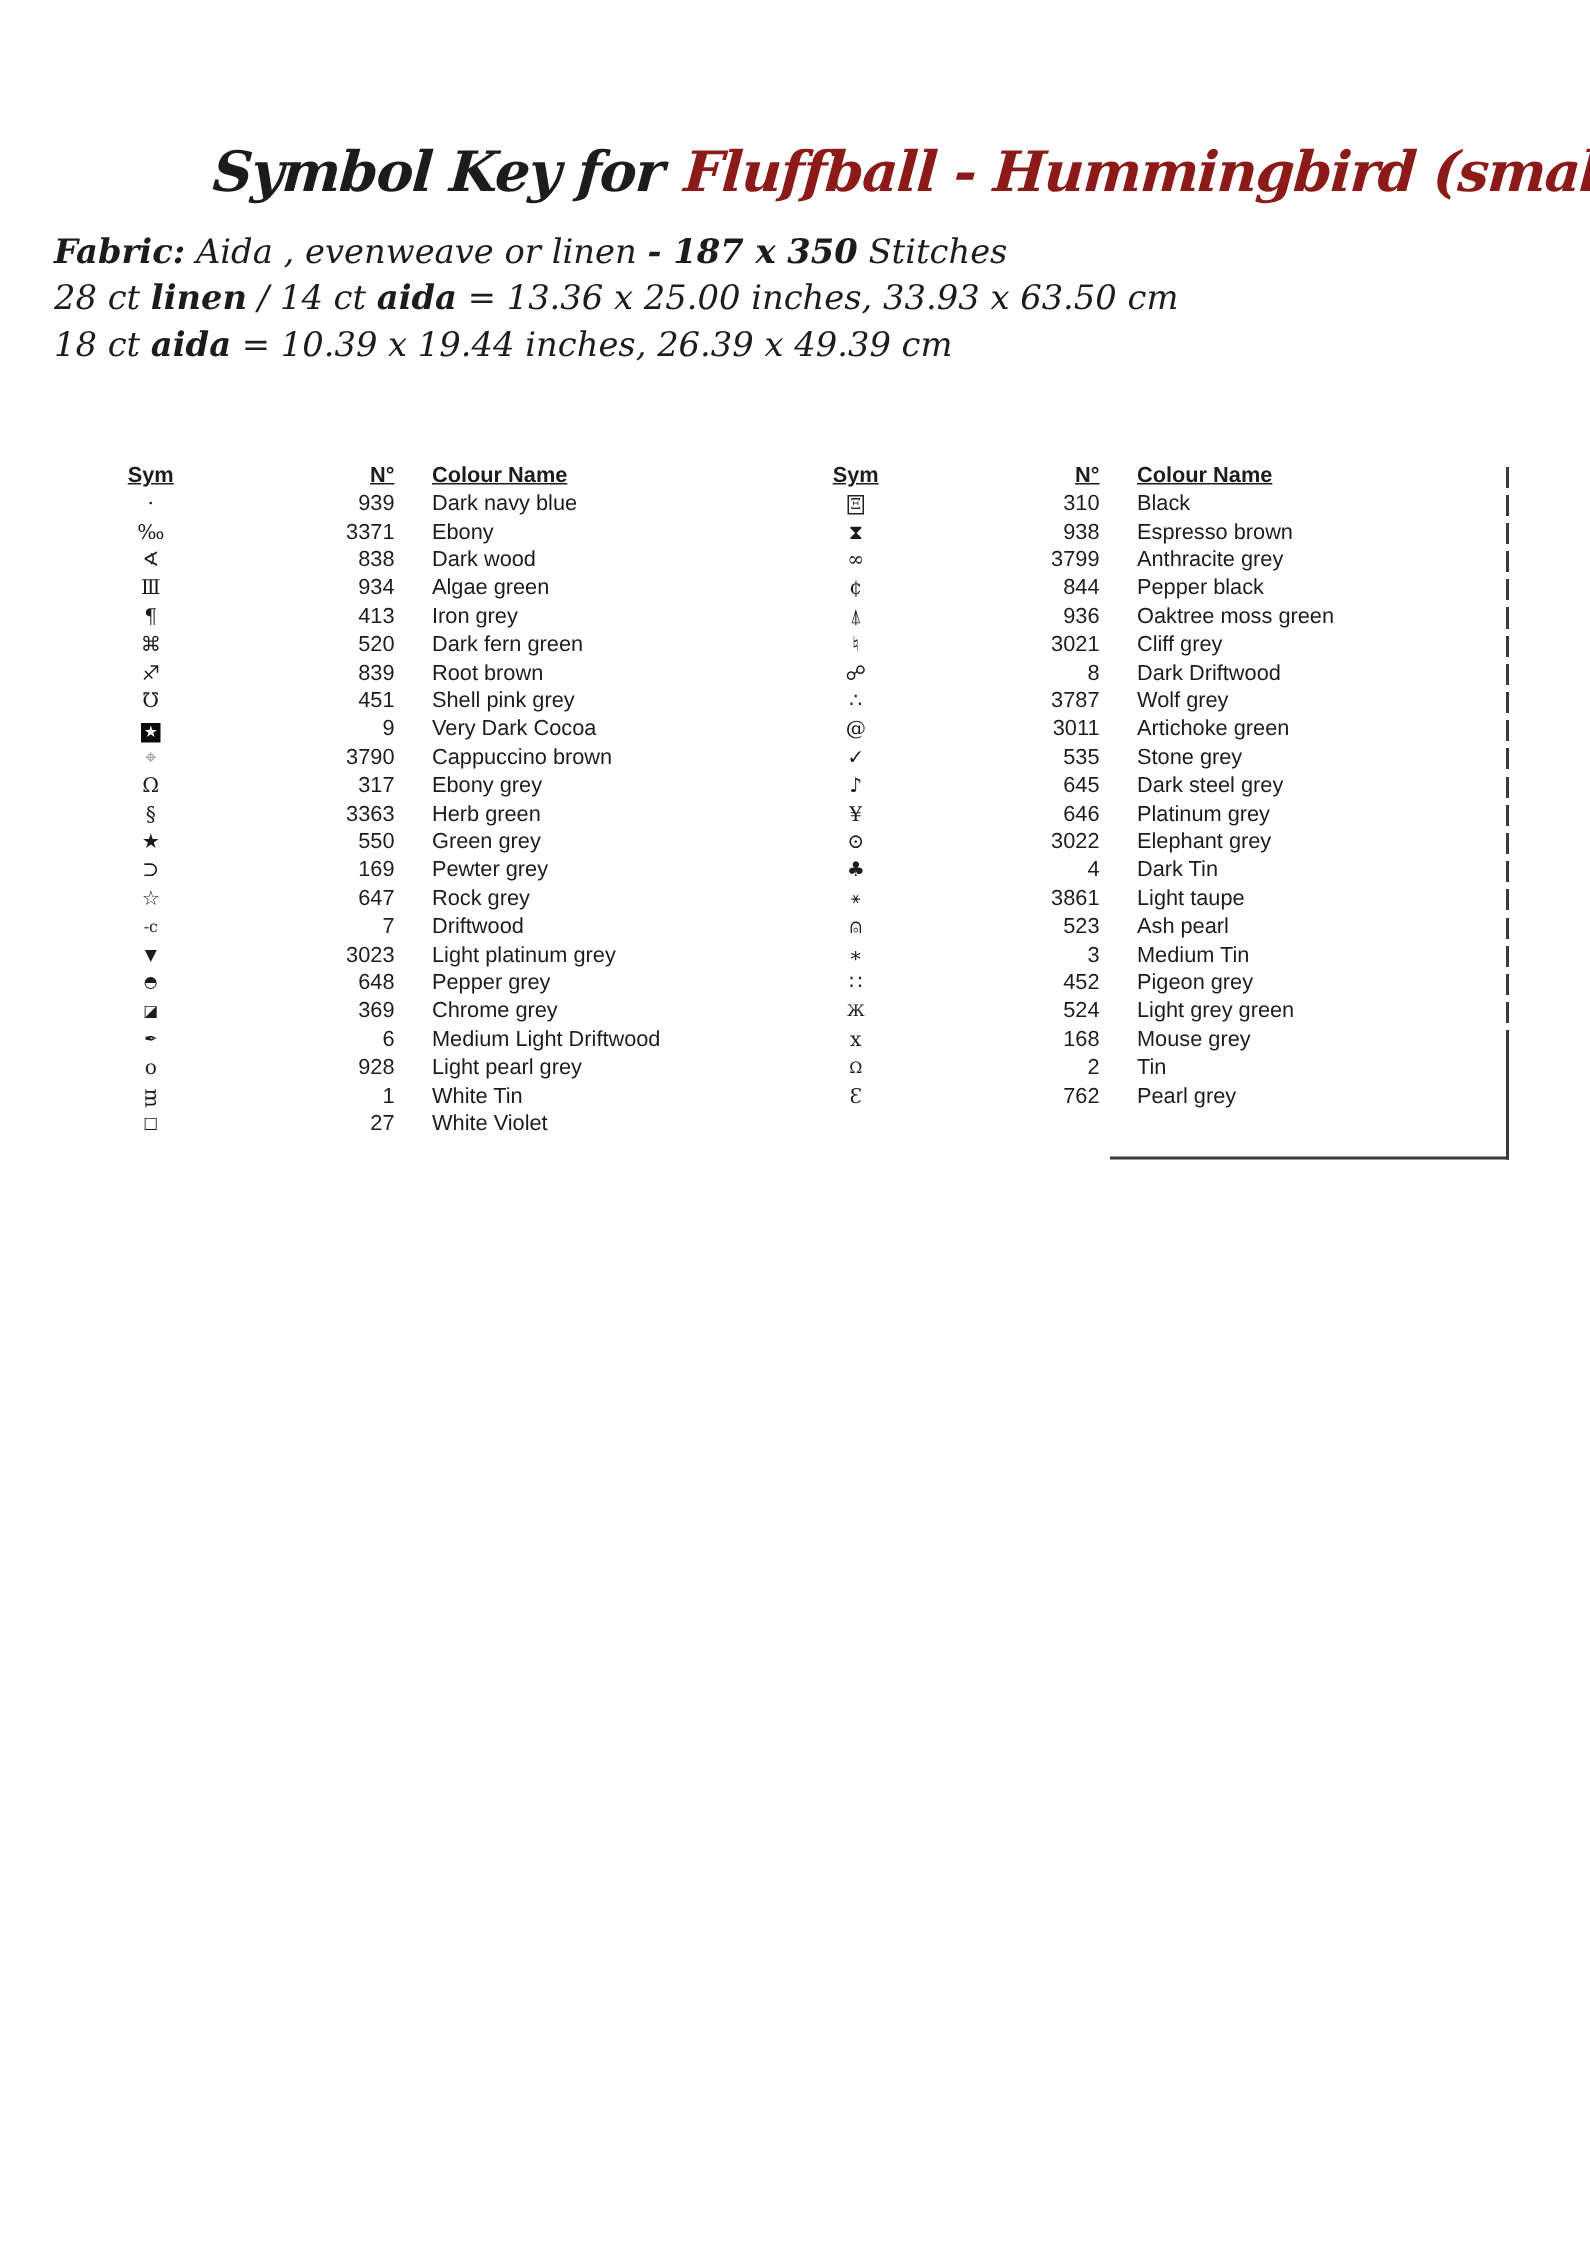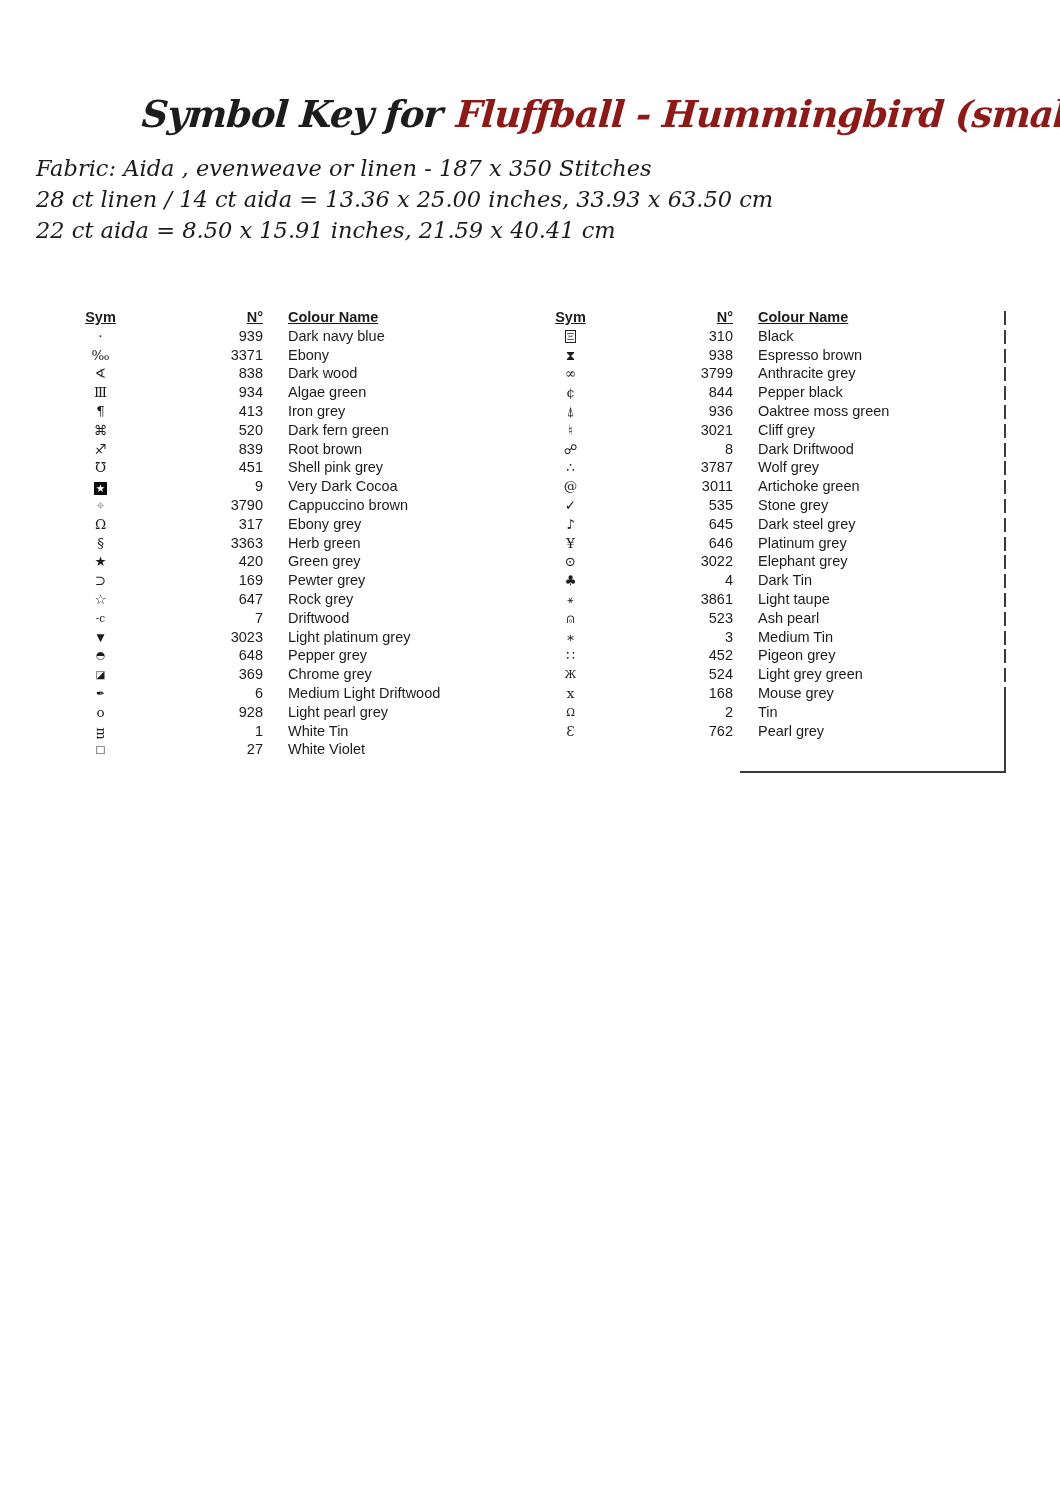"Fabric:" .fabric .seg-b { font-weight: 400 -> 700 }
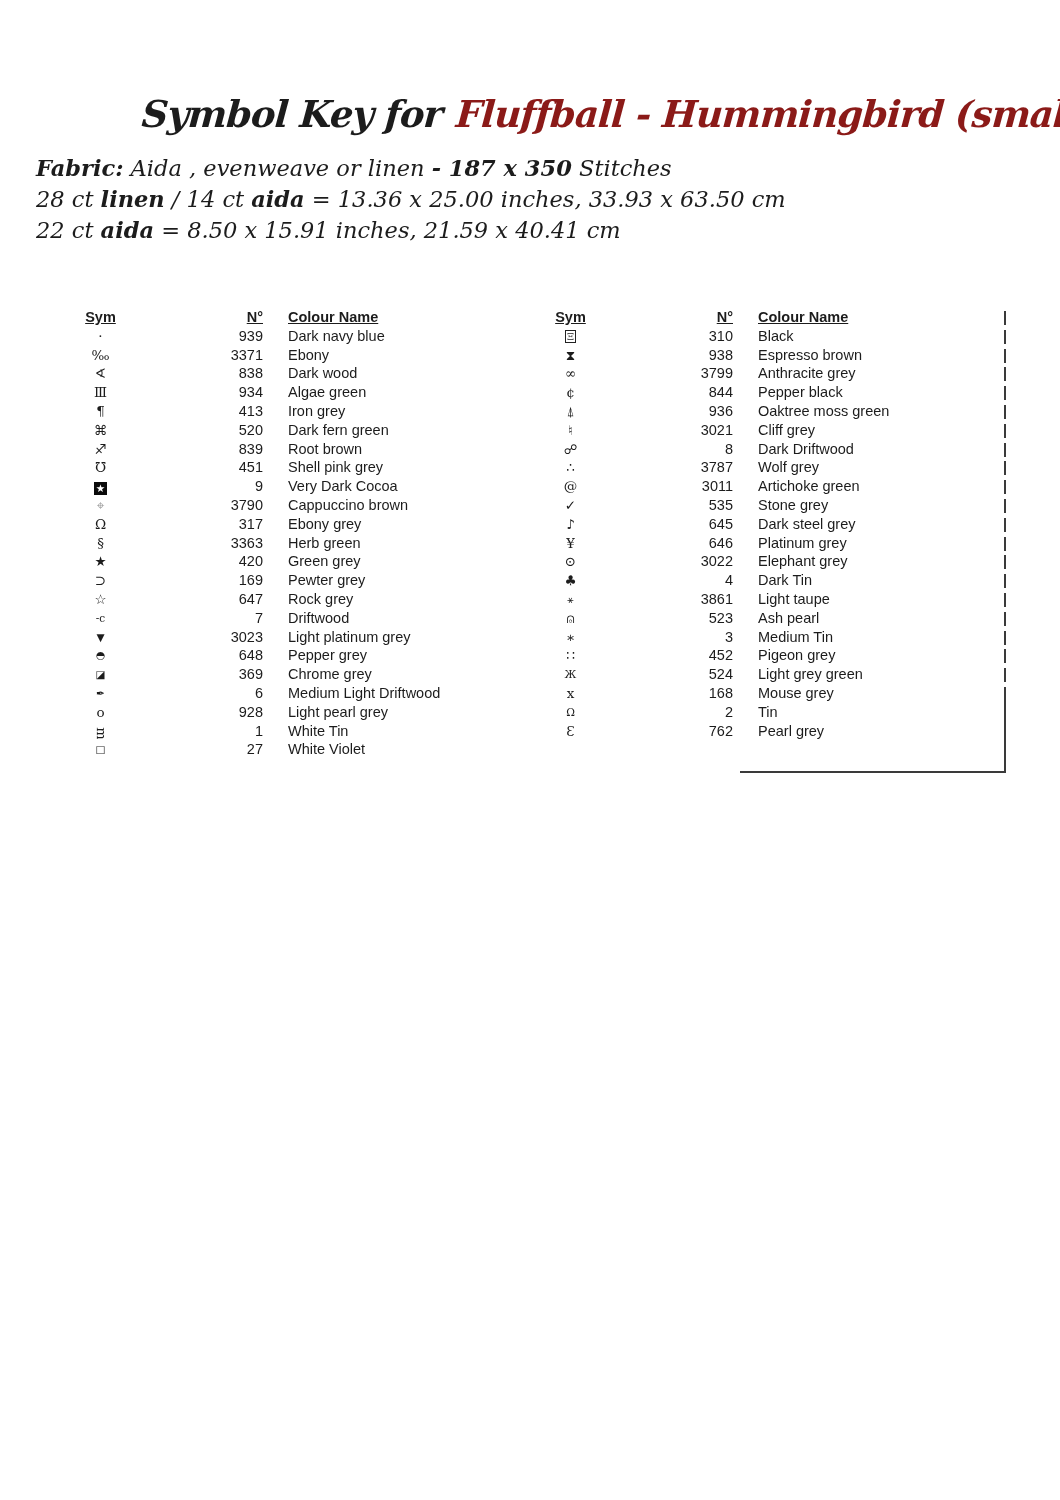"18 ct aida = 10.39" div { html: none -> <div><span>18 ct </span><span>aida</span><span> = 10.39 x 19.44 inches, 26.39 x 49.39 cm</span></div> }
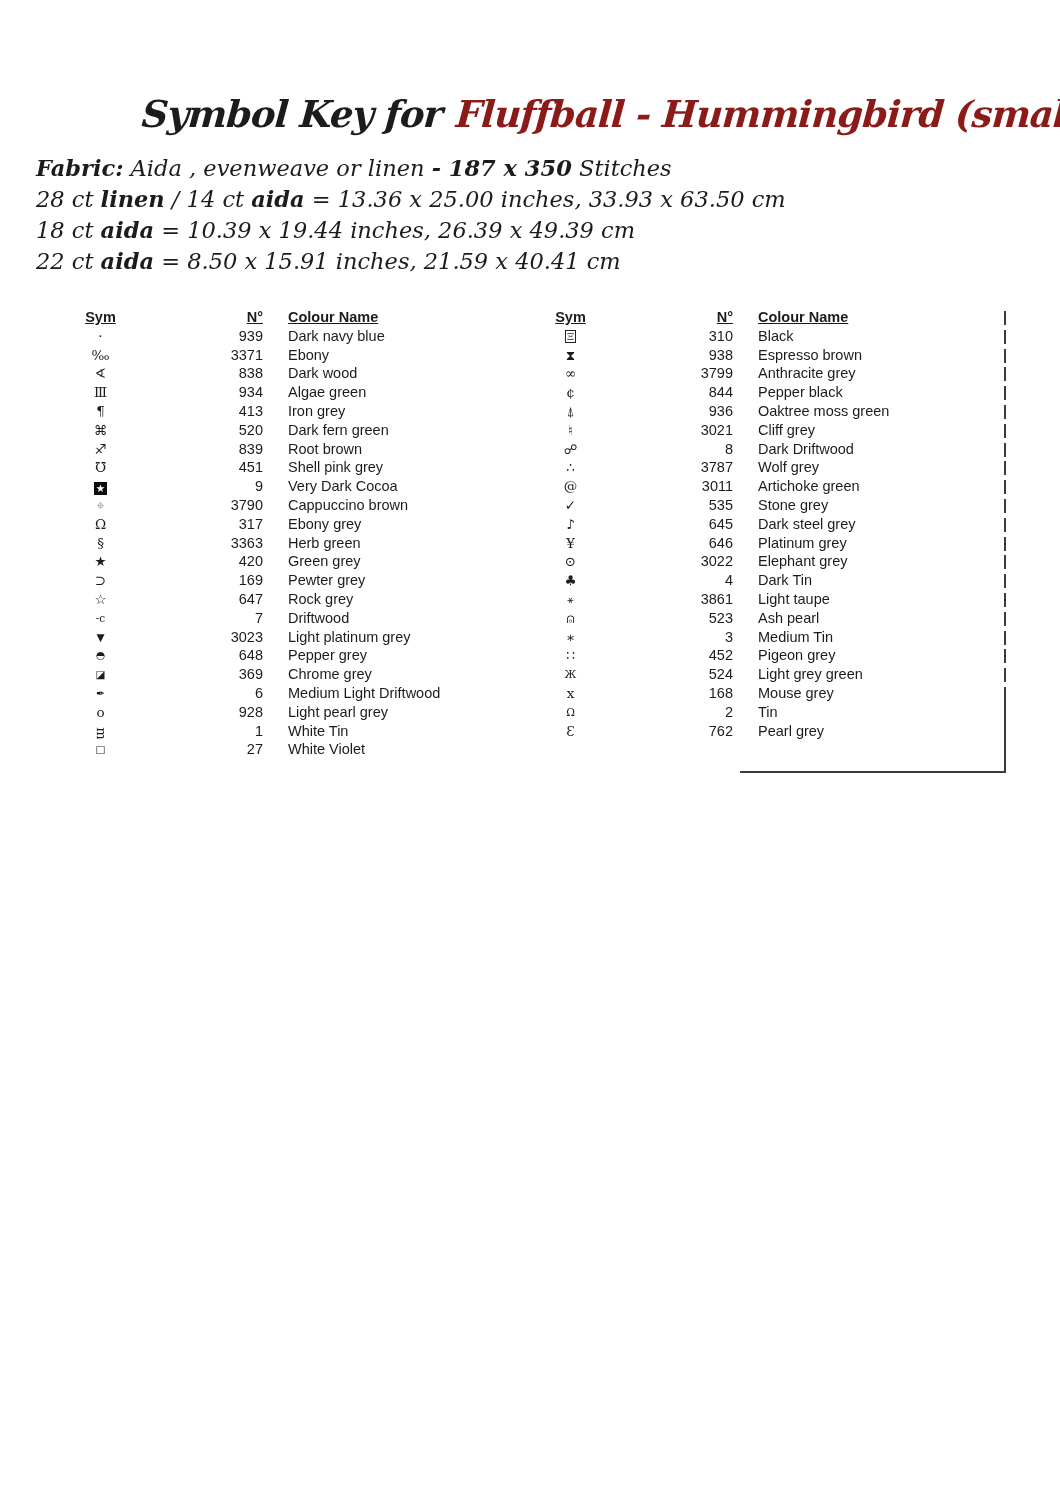"22 ct aida = 8.50" div { html: <div><span>22 ct </span><span>aida</span><span> = 8.50 x 15.91 inches, 21.59 x 40.41 cm</span></div> -> none }
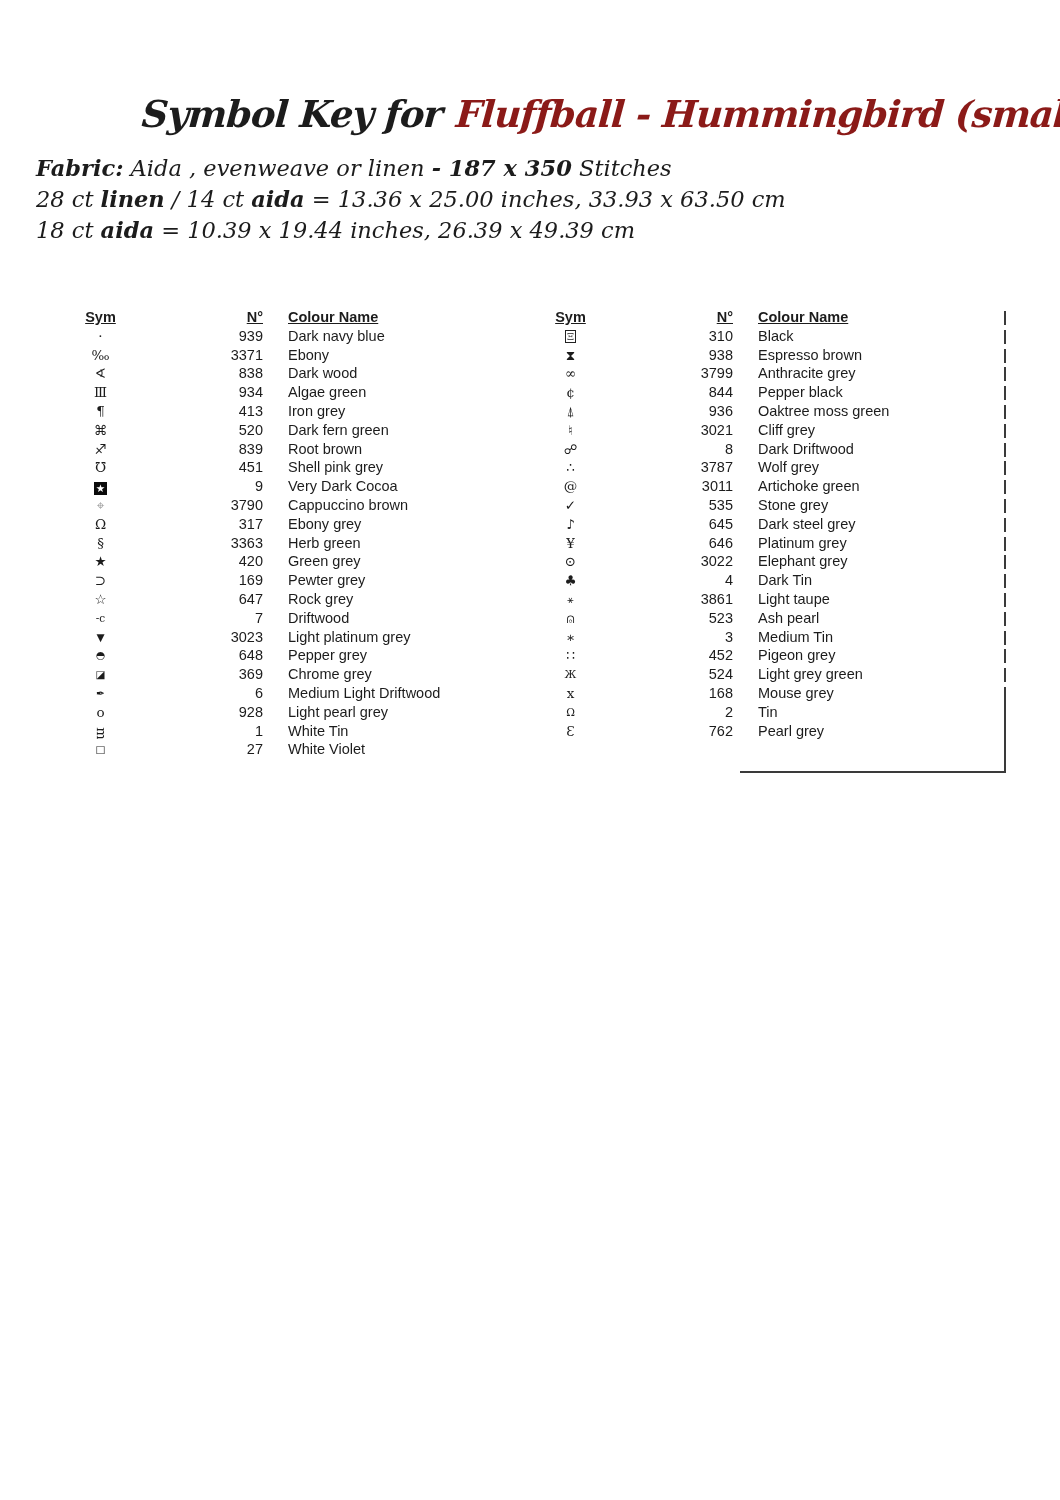"420" span.c-num { text: 420 -> 550 }
